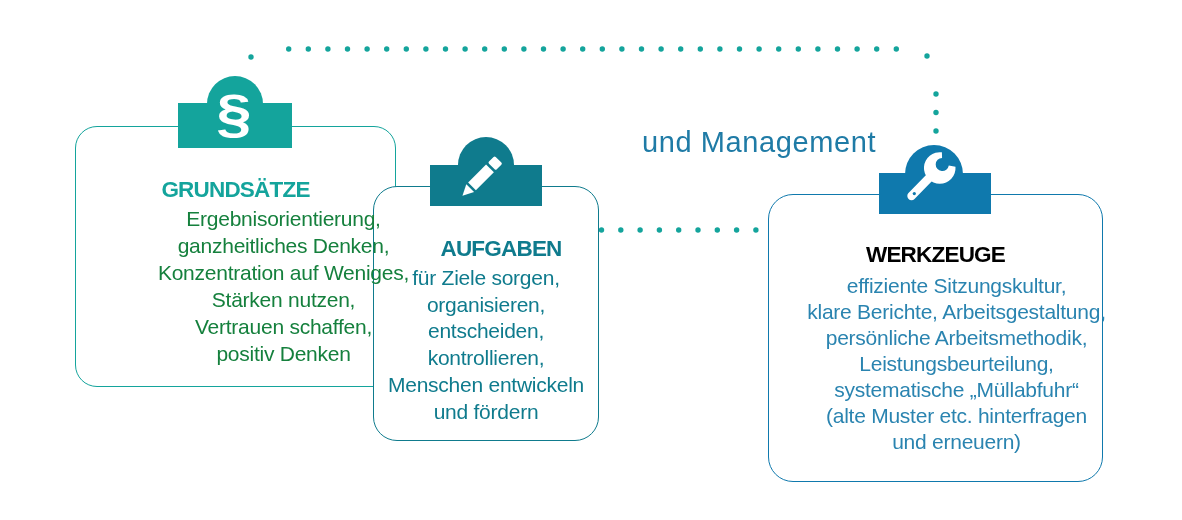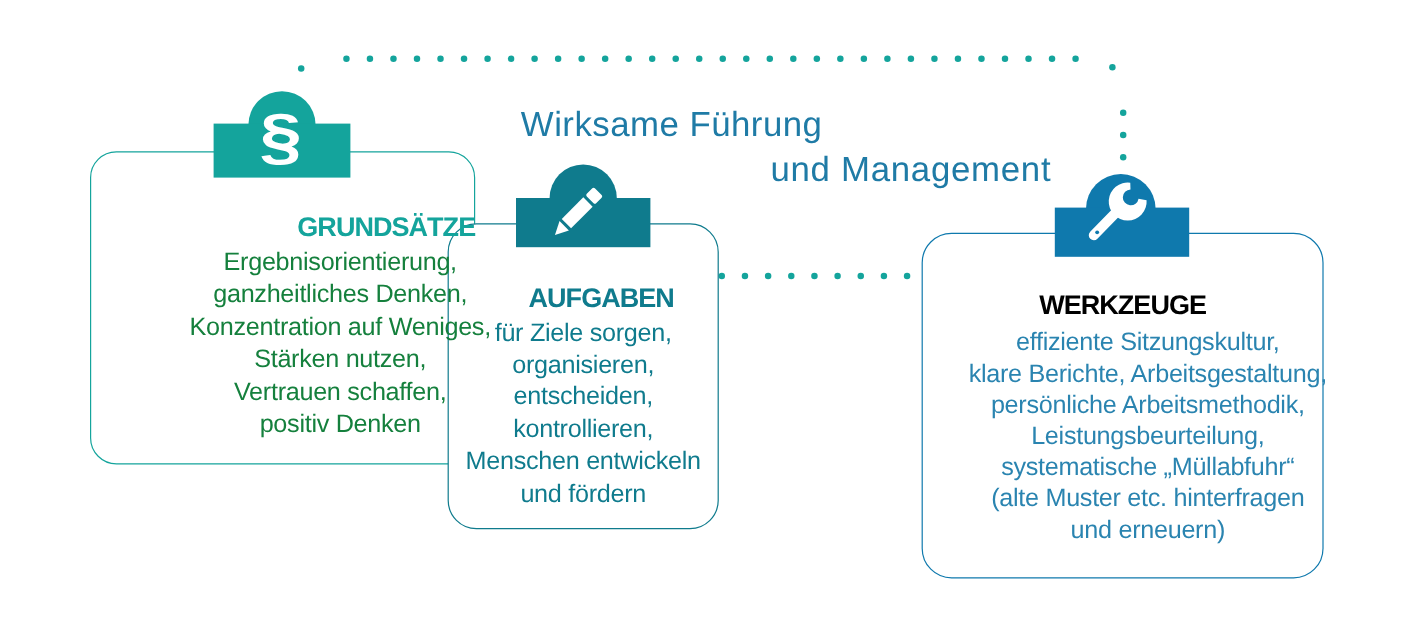"Wirksame Führung" div.t { html: <div>Wirksame Führung</div> -> none }
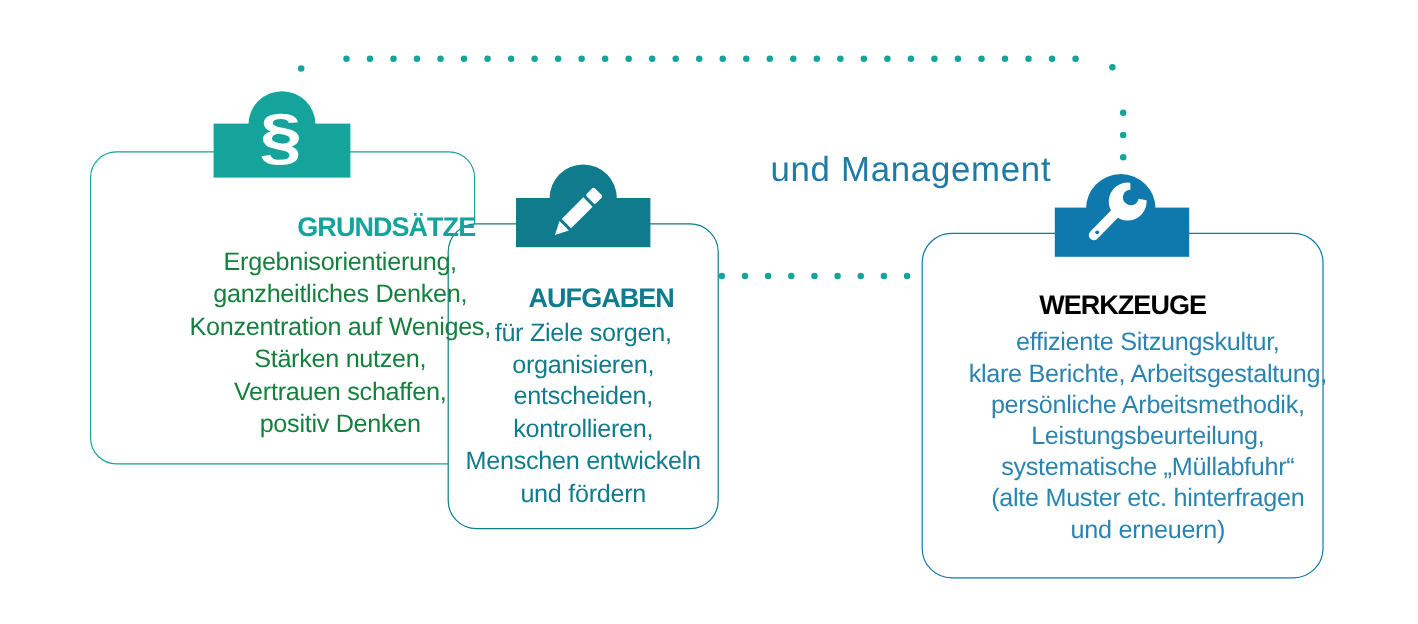"GRUNDSÄTZE" div.t { text-align: right -> center }
